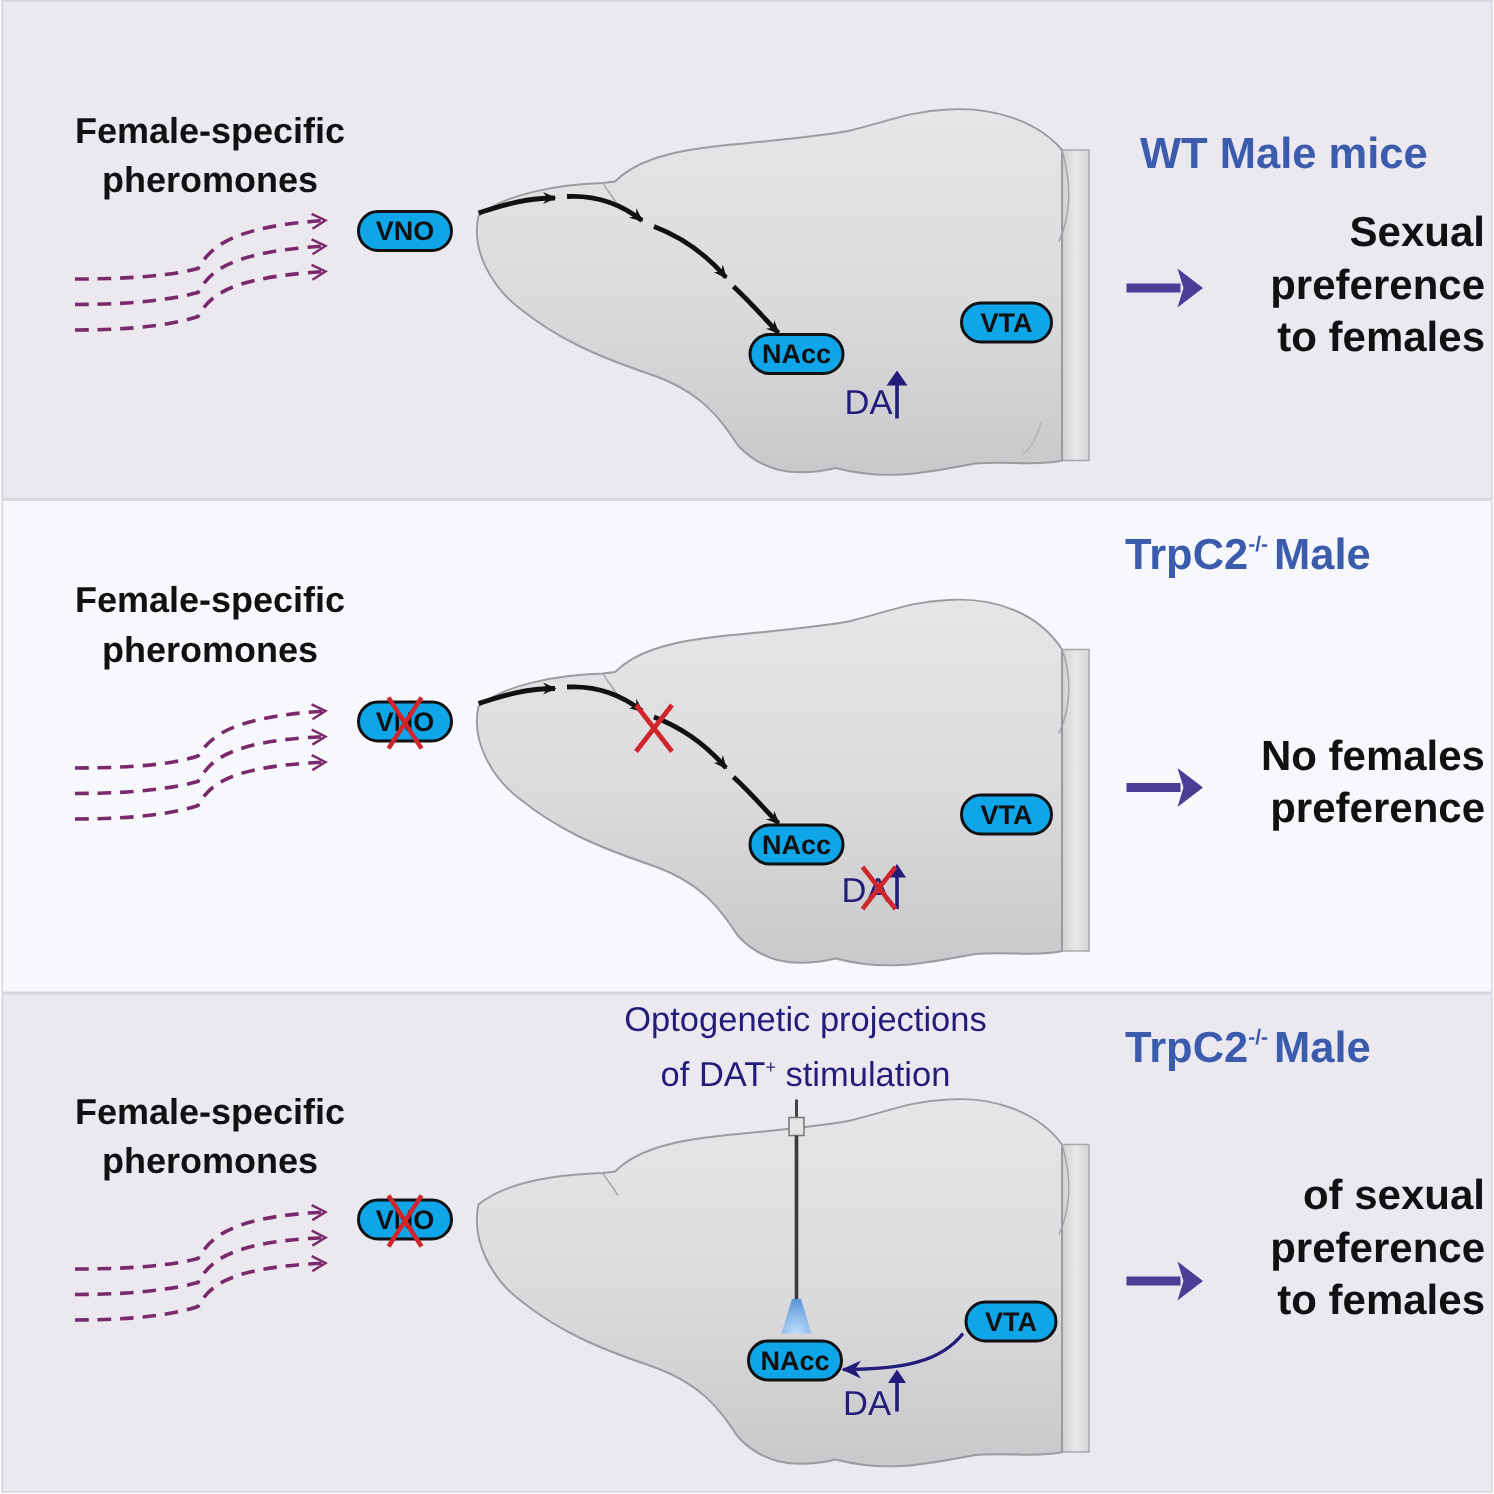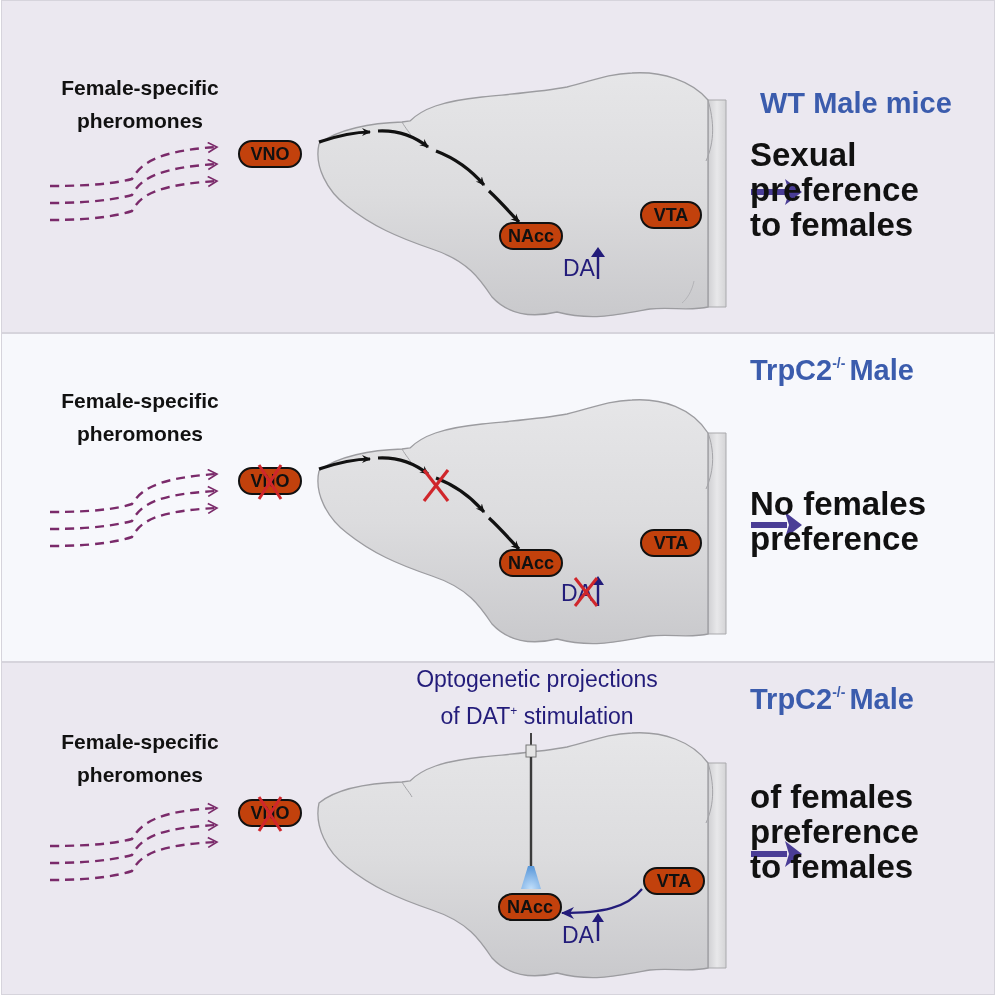"Female-specific" .phero { font-size: 21px -> 24px }
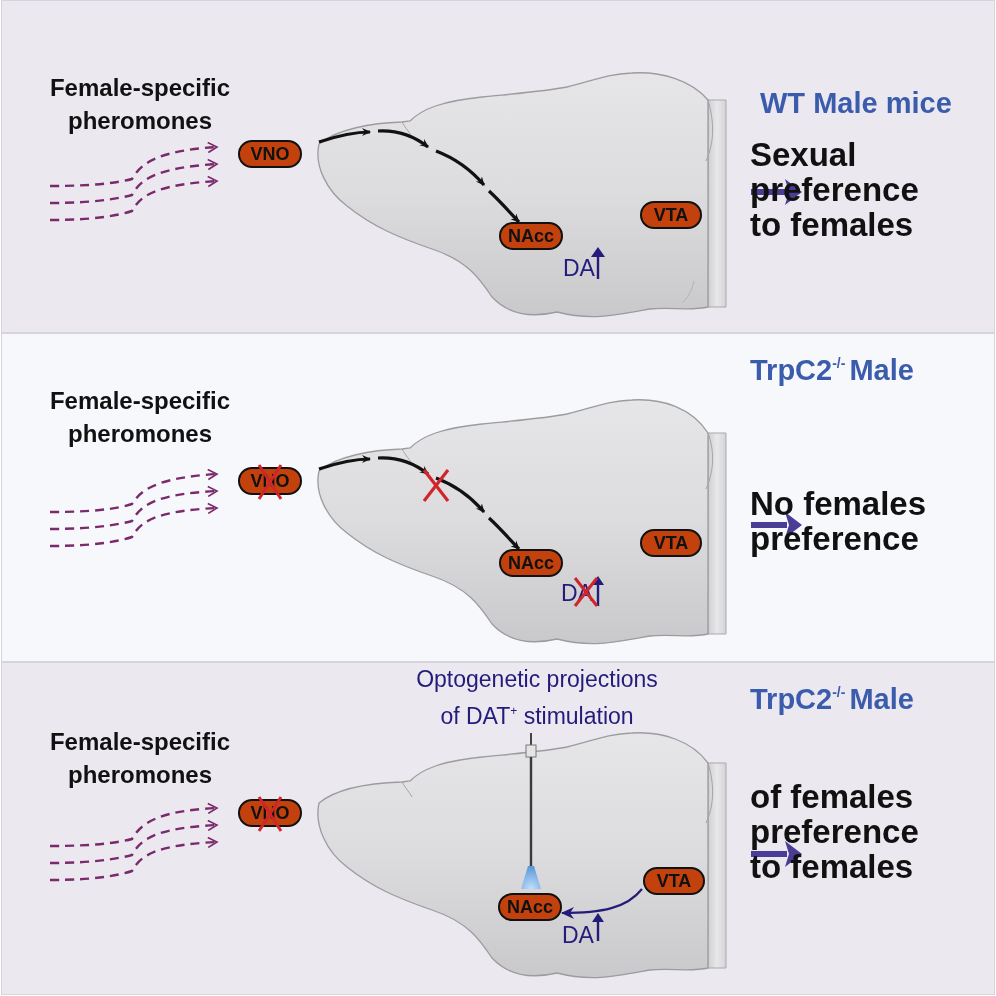"VNO" .pill { background: #c2410c -> #0ea5e9 }
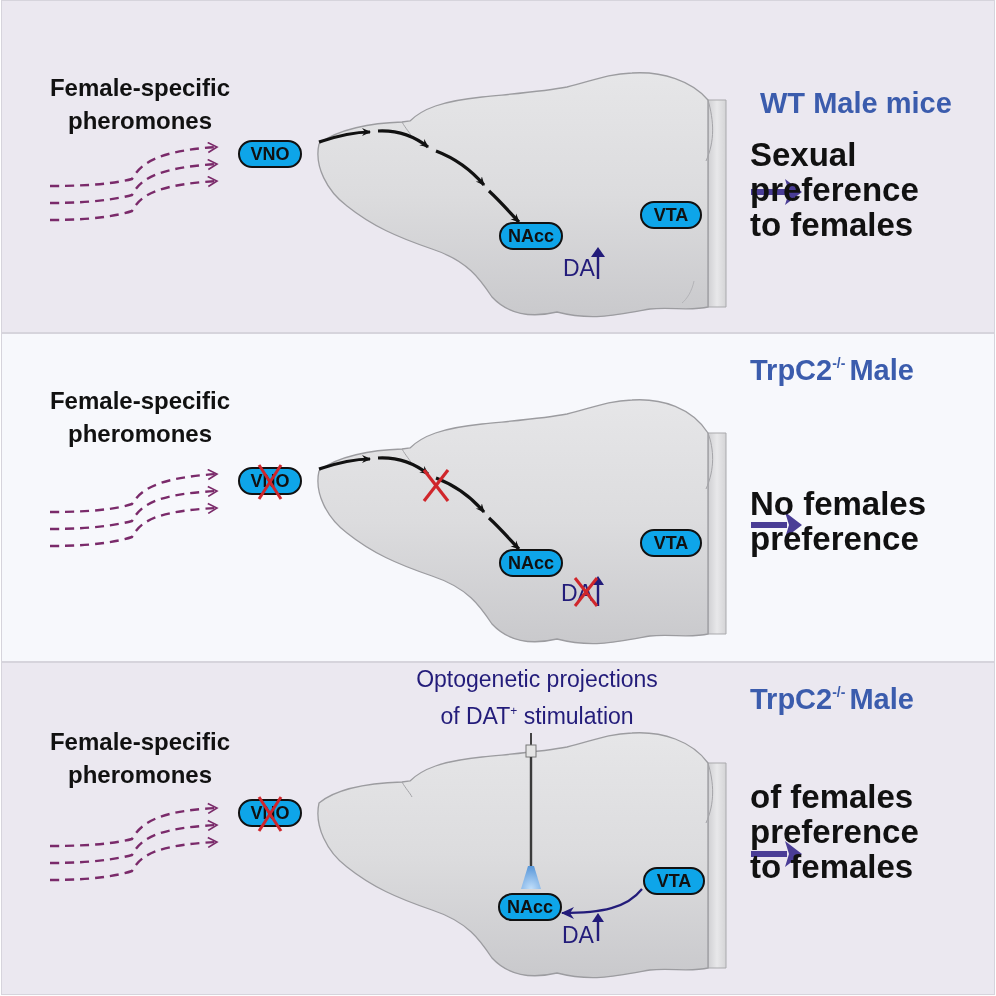"Sexual" .outcome { font-size: 33px -> 28px; text-align: left -> right }
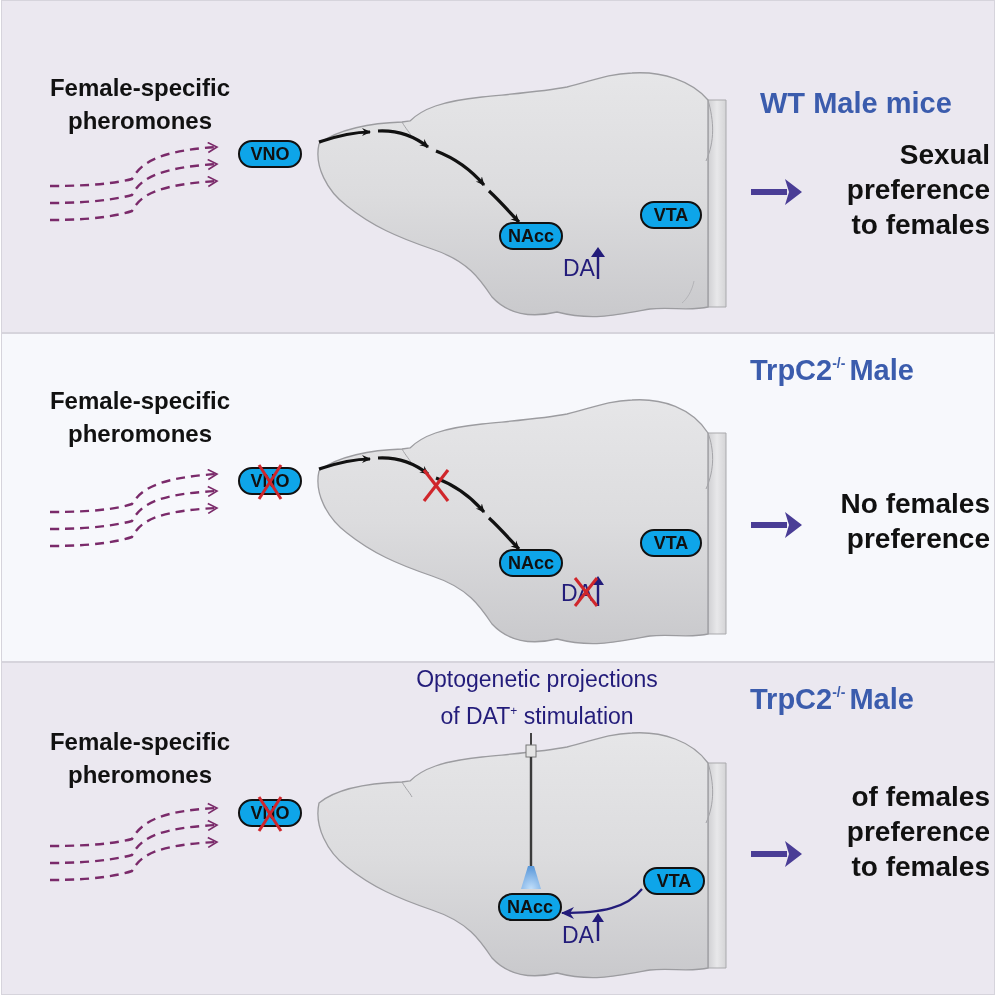"of females" div { text: females -> sexual }
